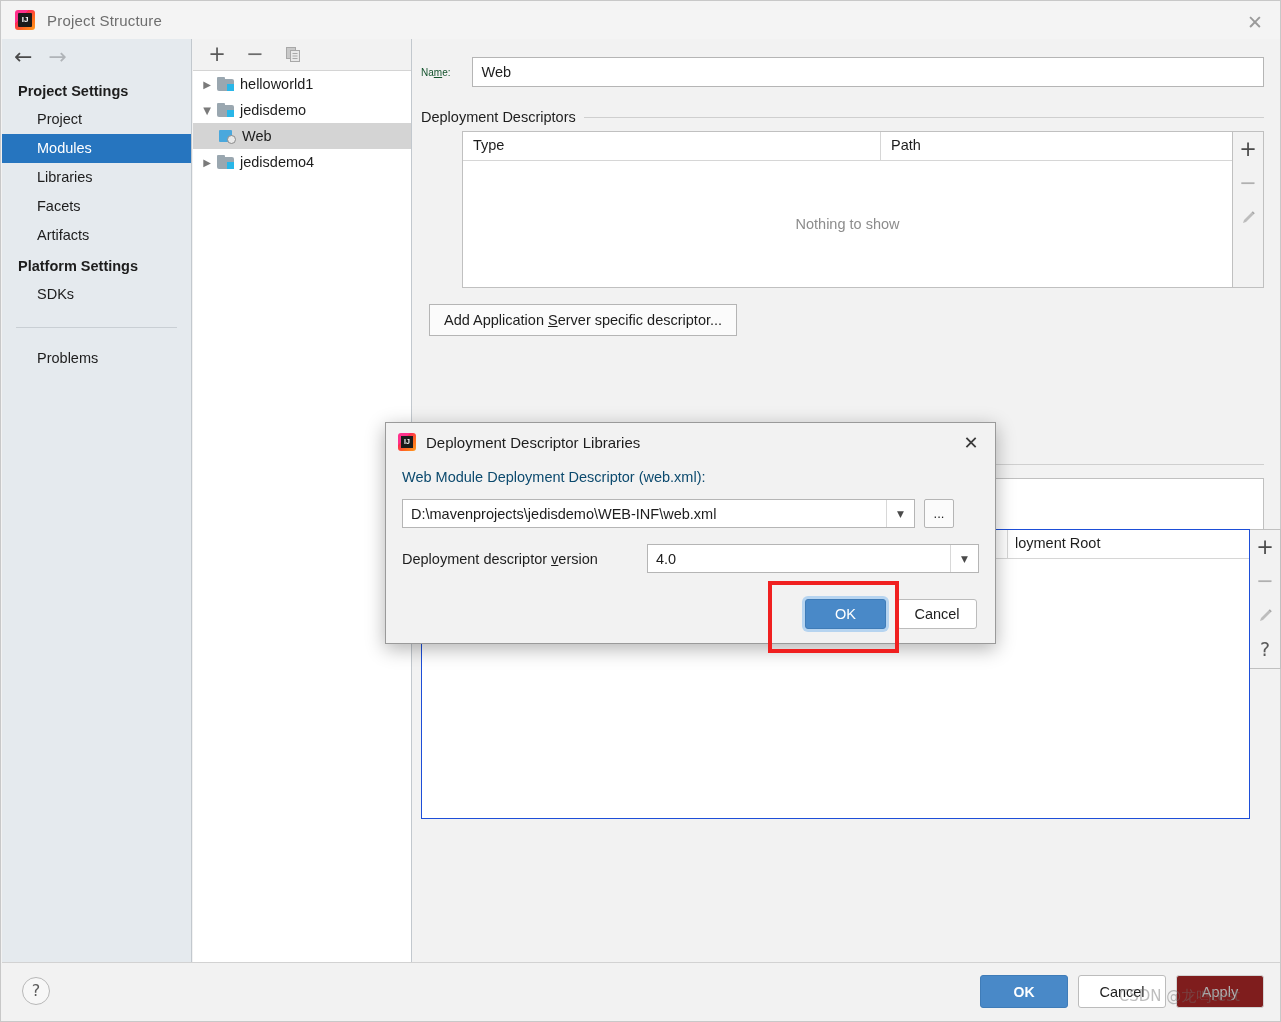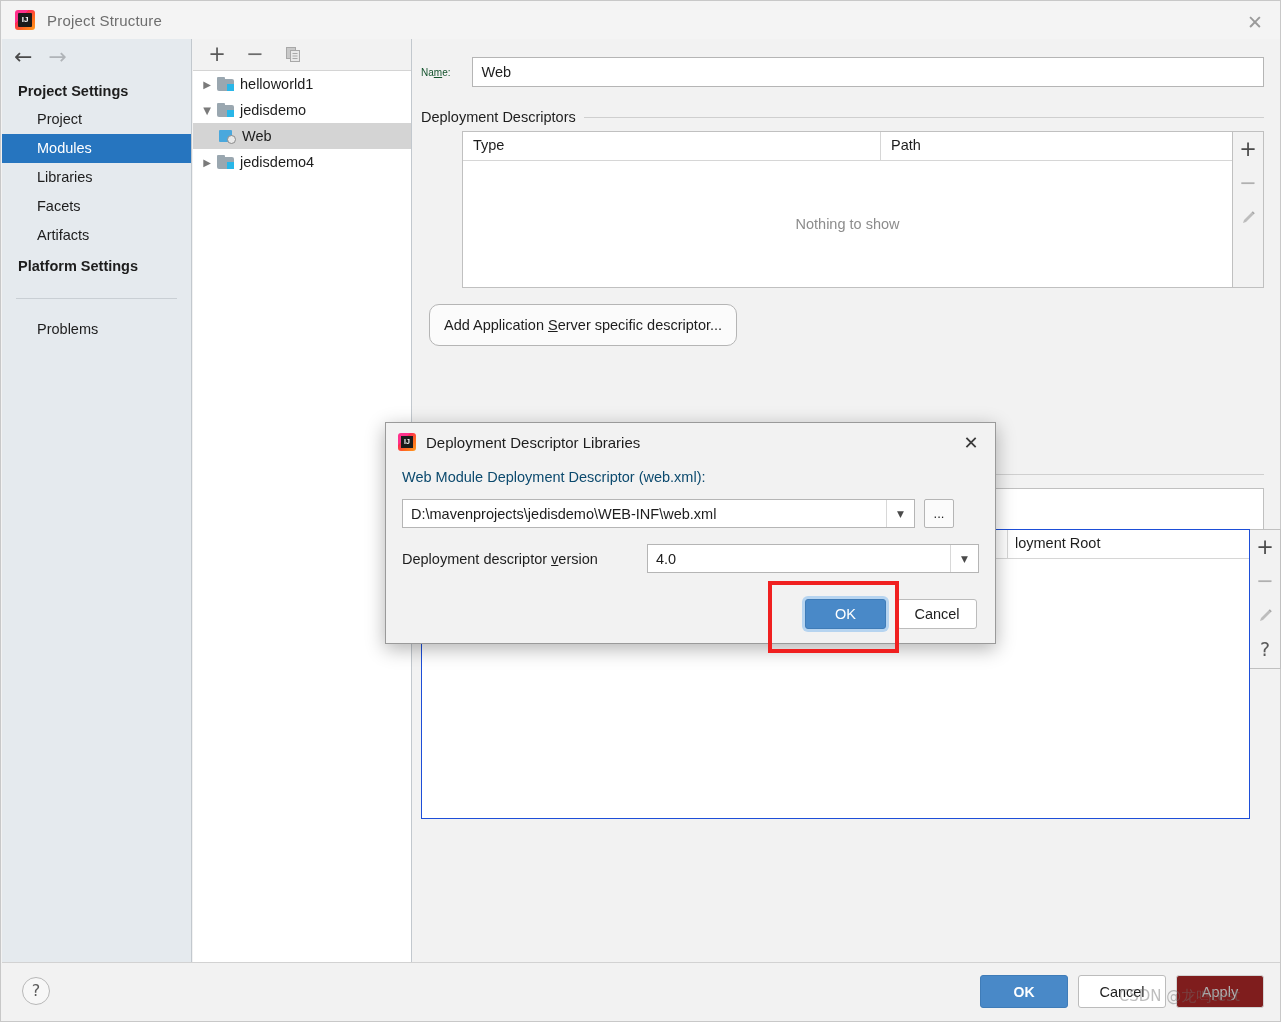"SDKs" div.nav-item { html: none -> <div>SDKs</div> }
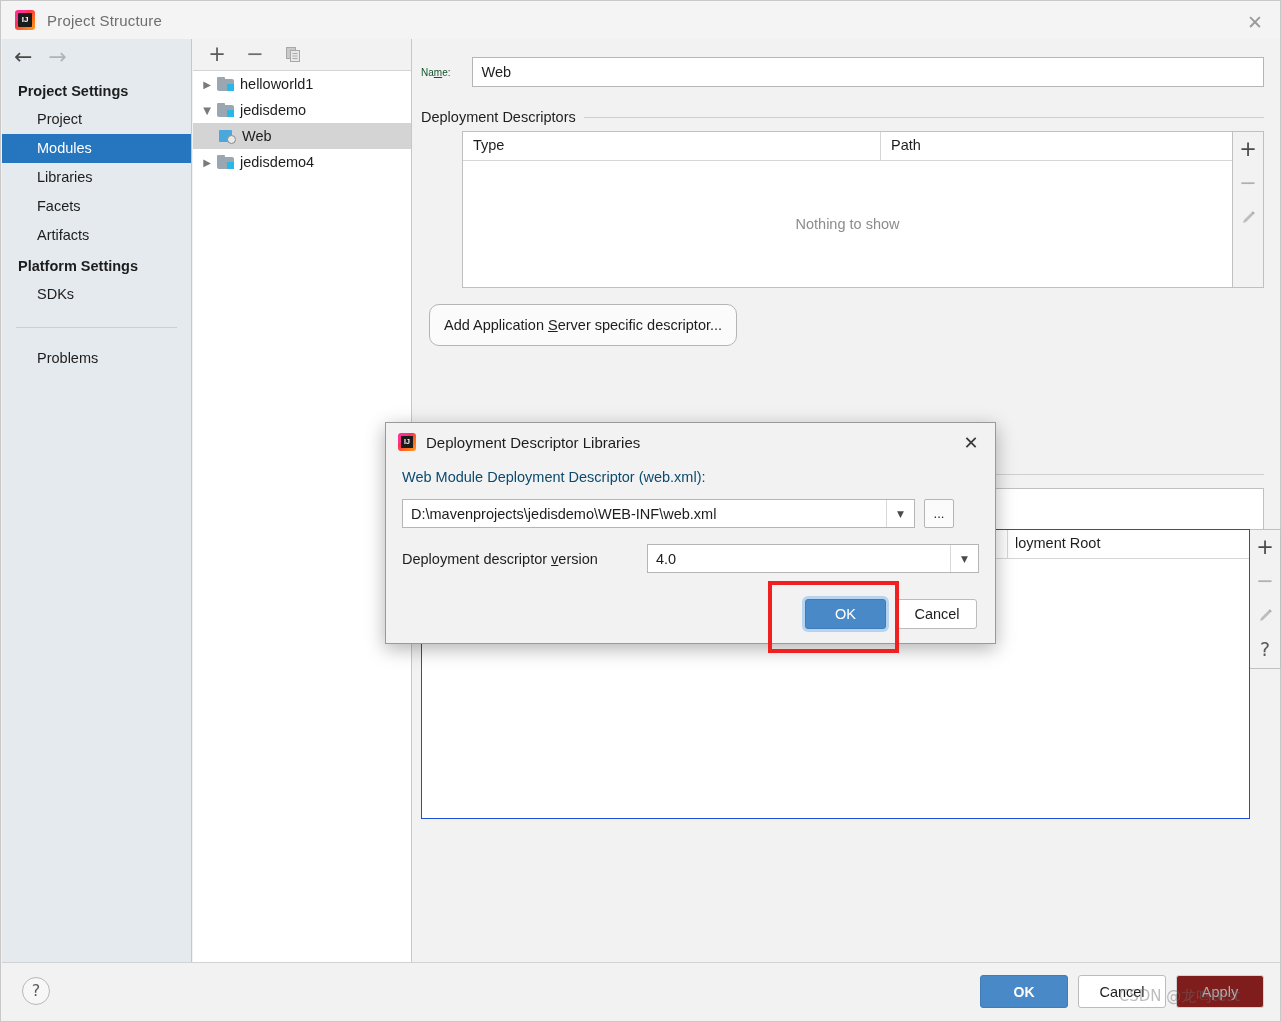"Add Application Server specific" .btn { border-radius: 10px -> 0; height: 42px -> 32px }
